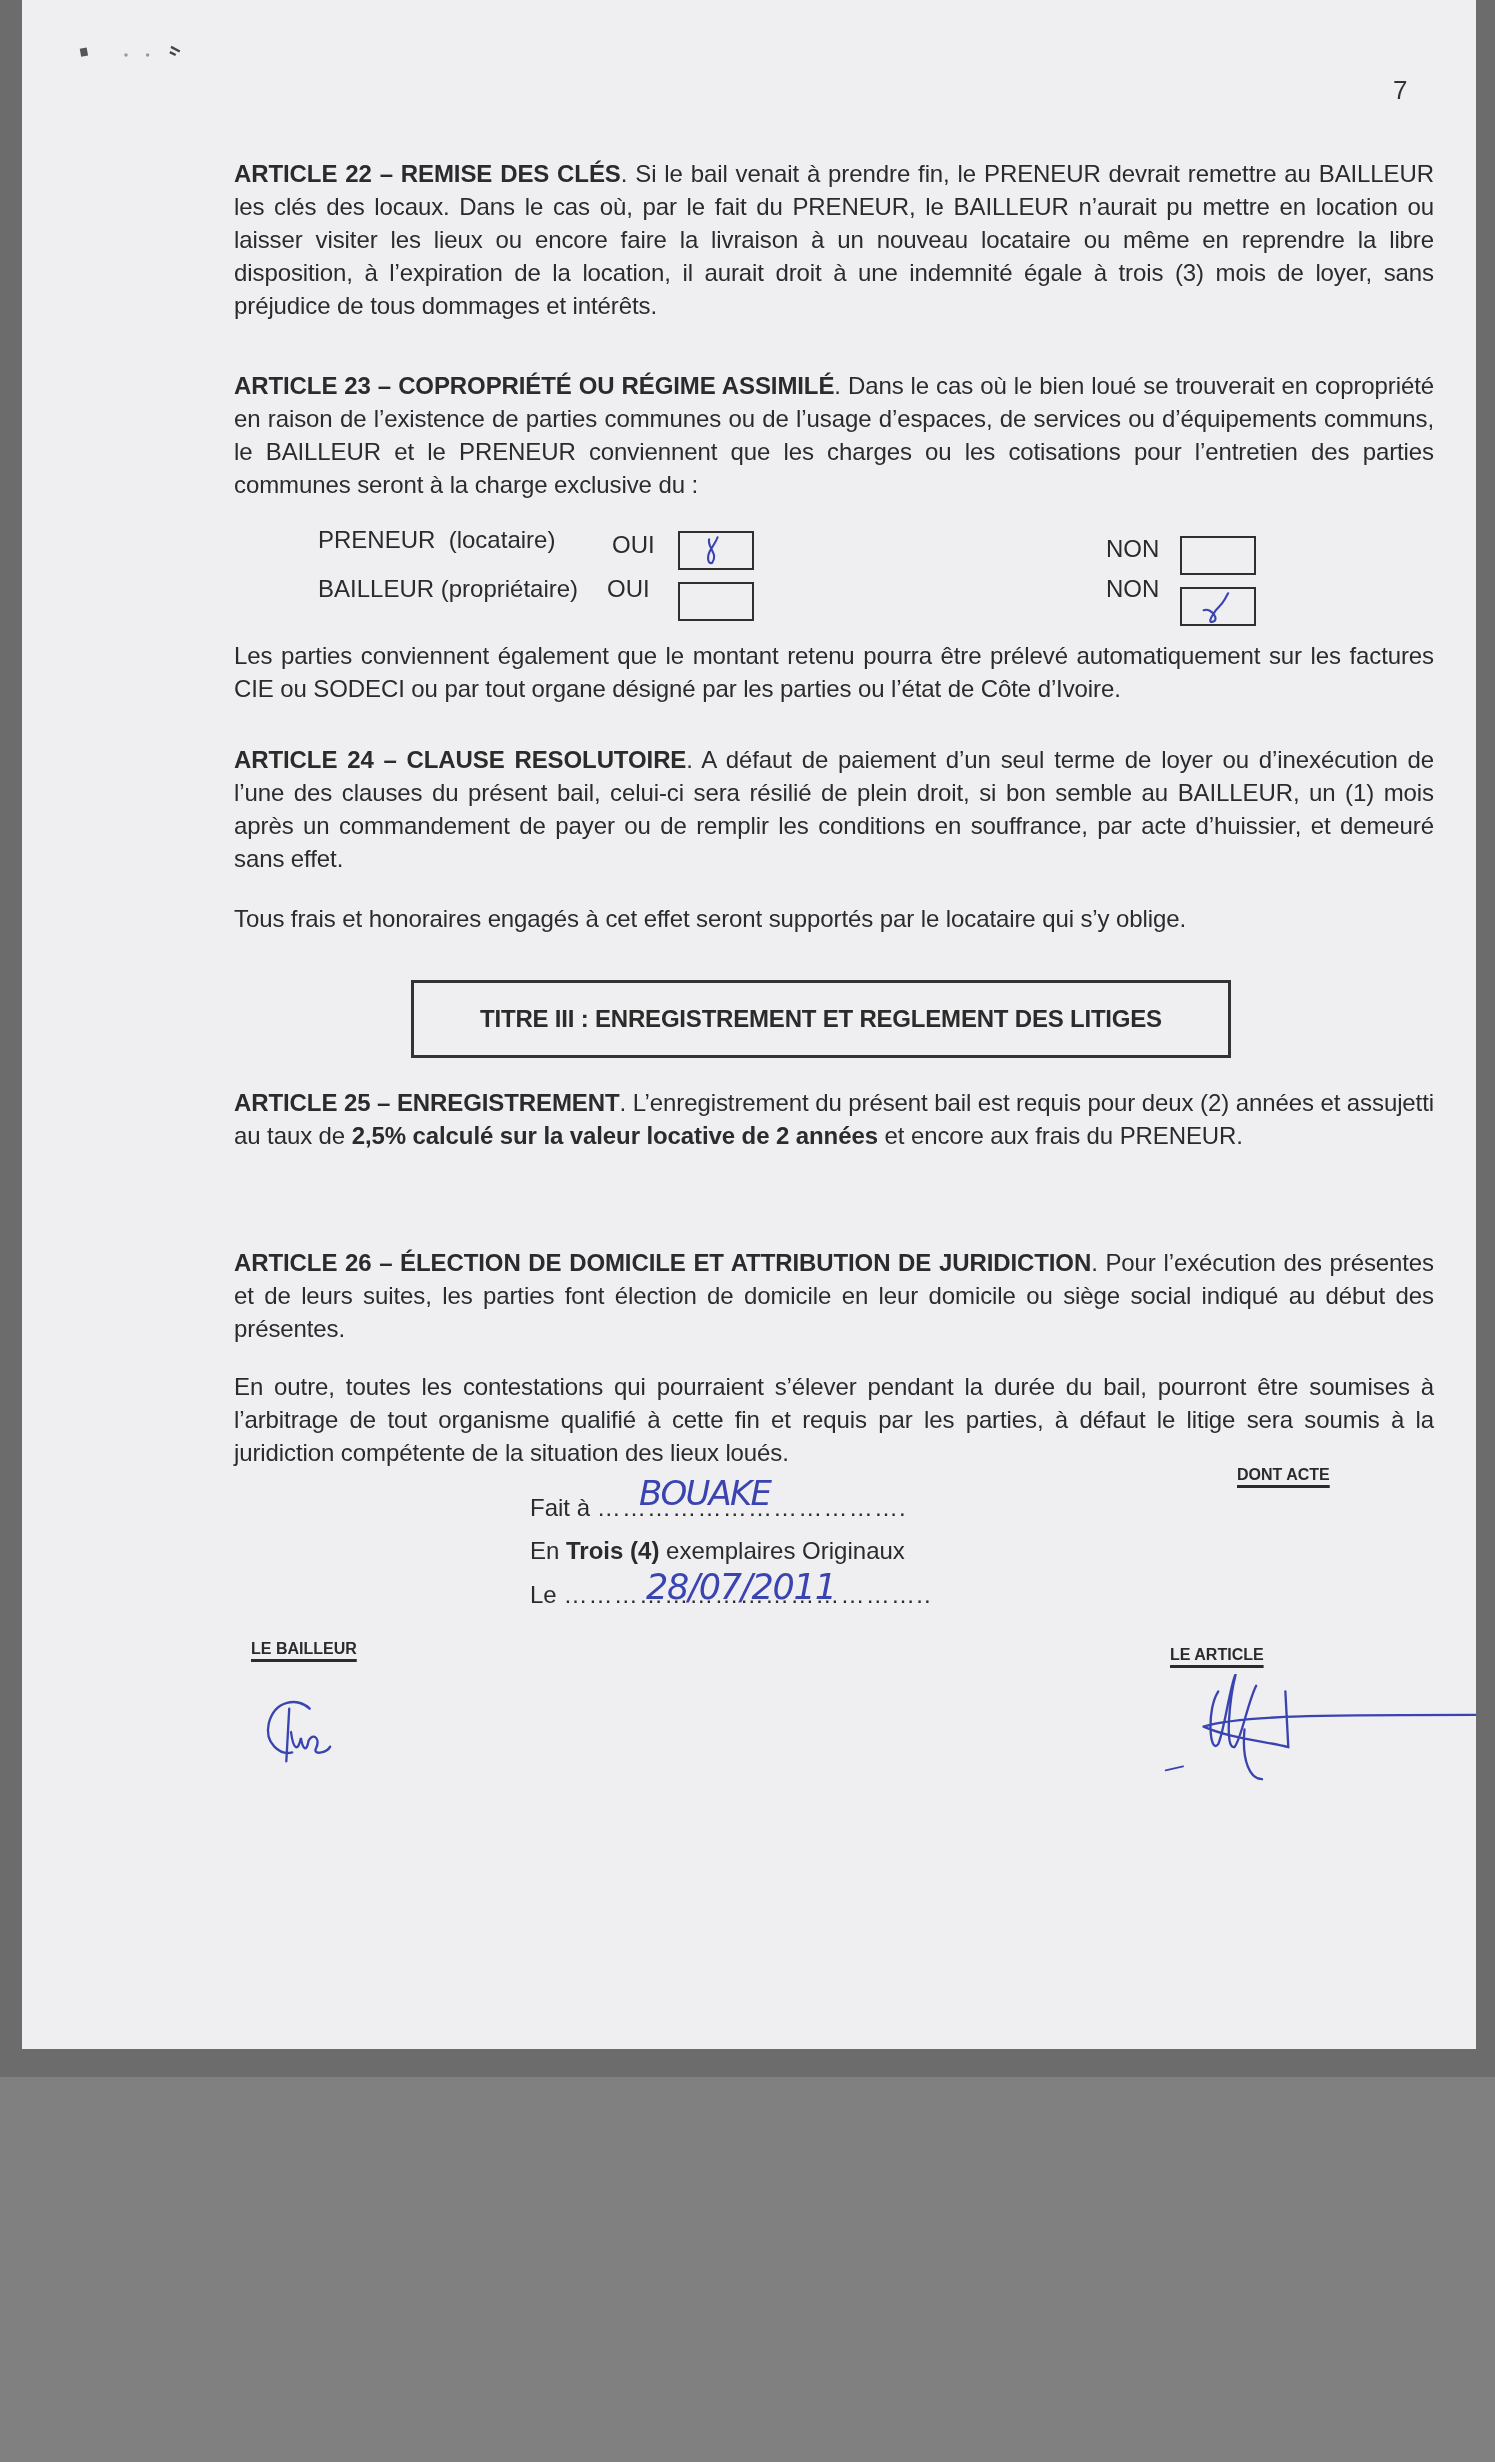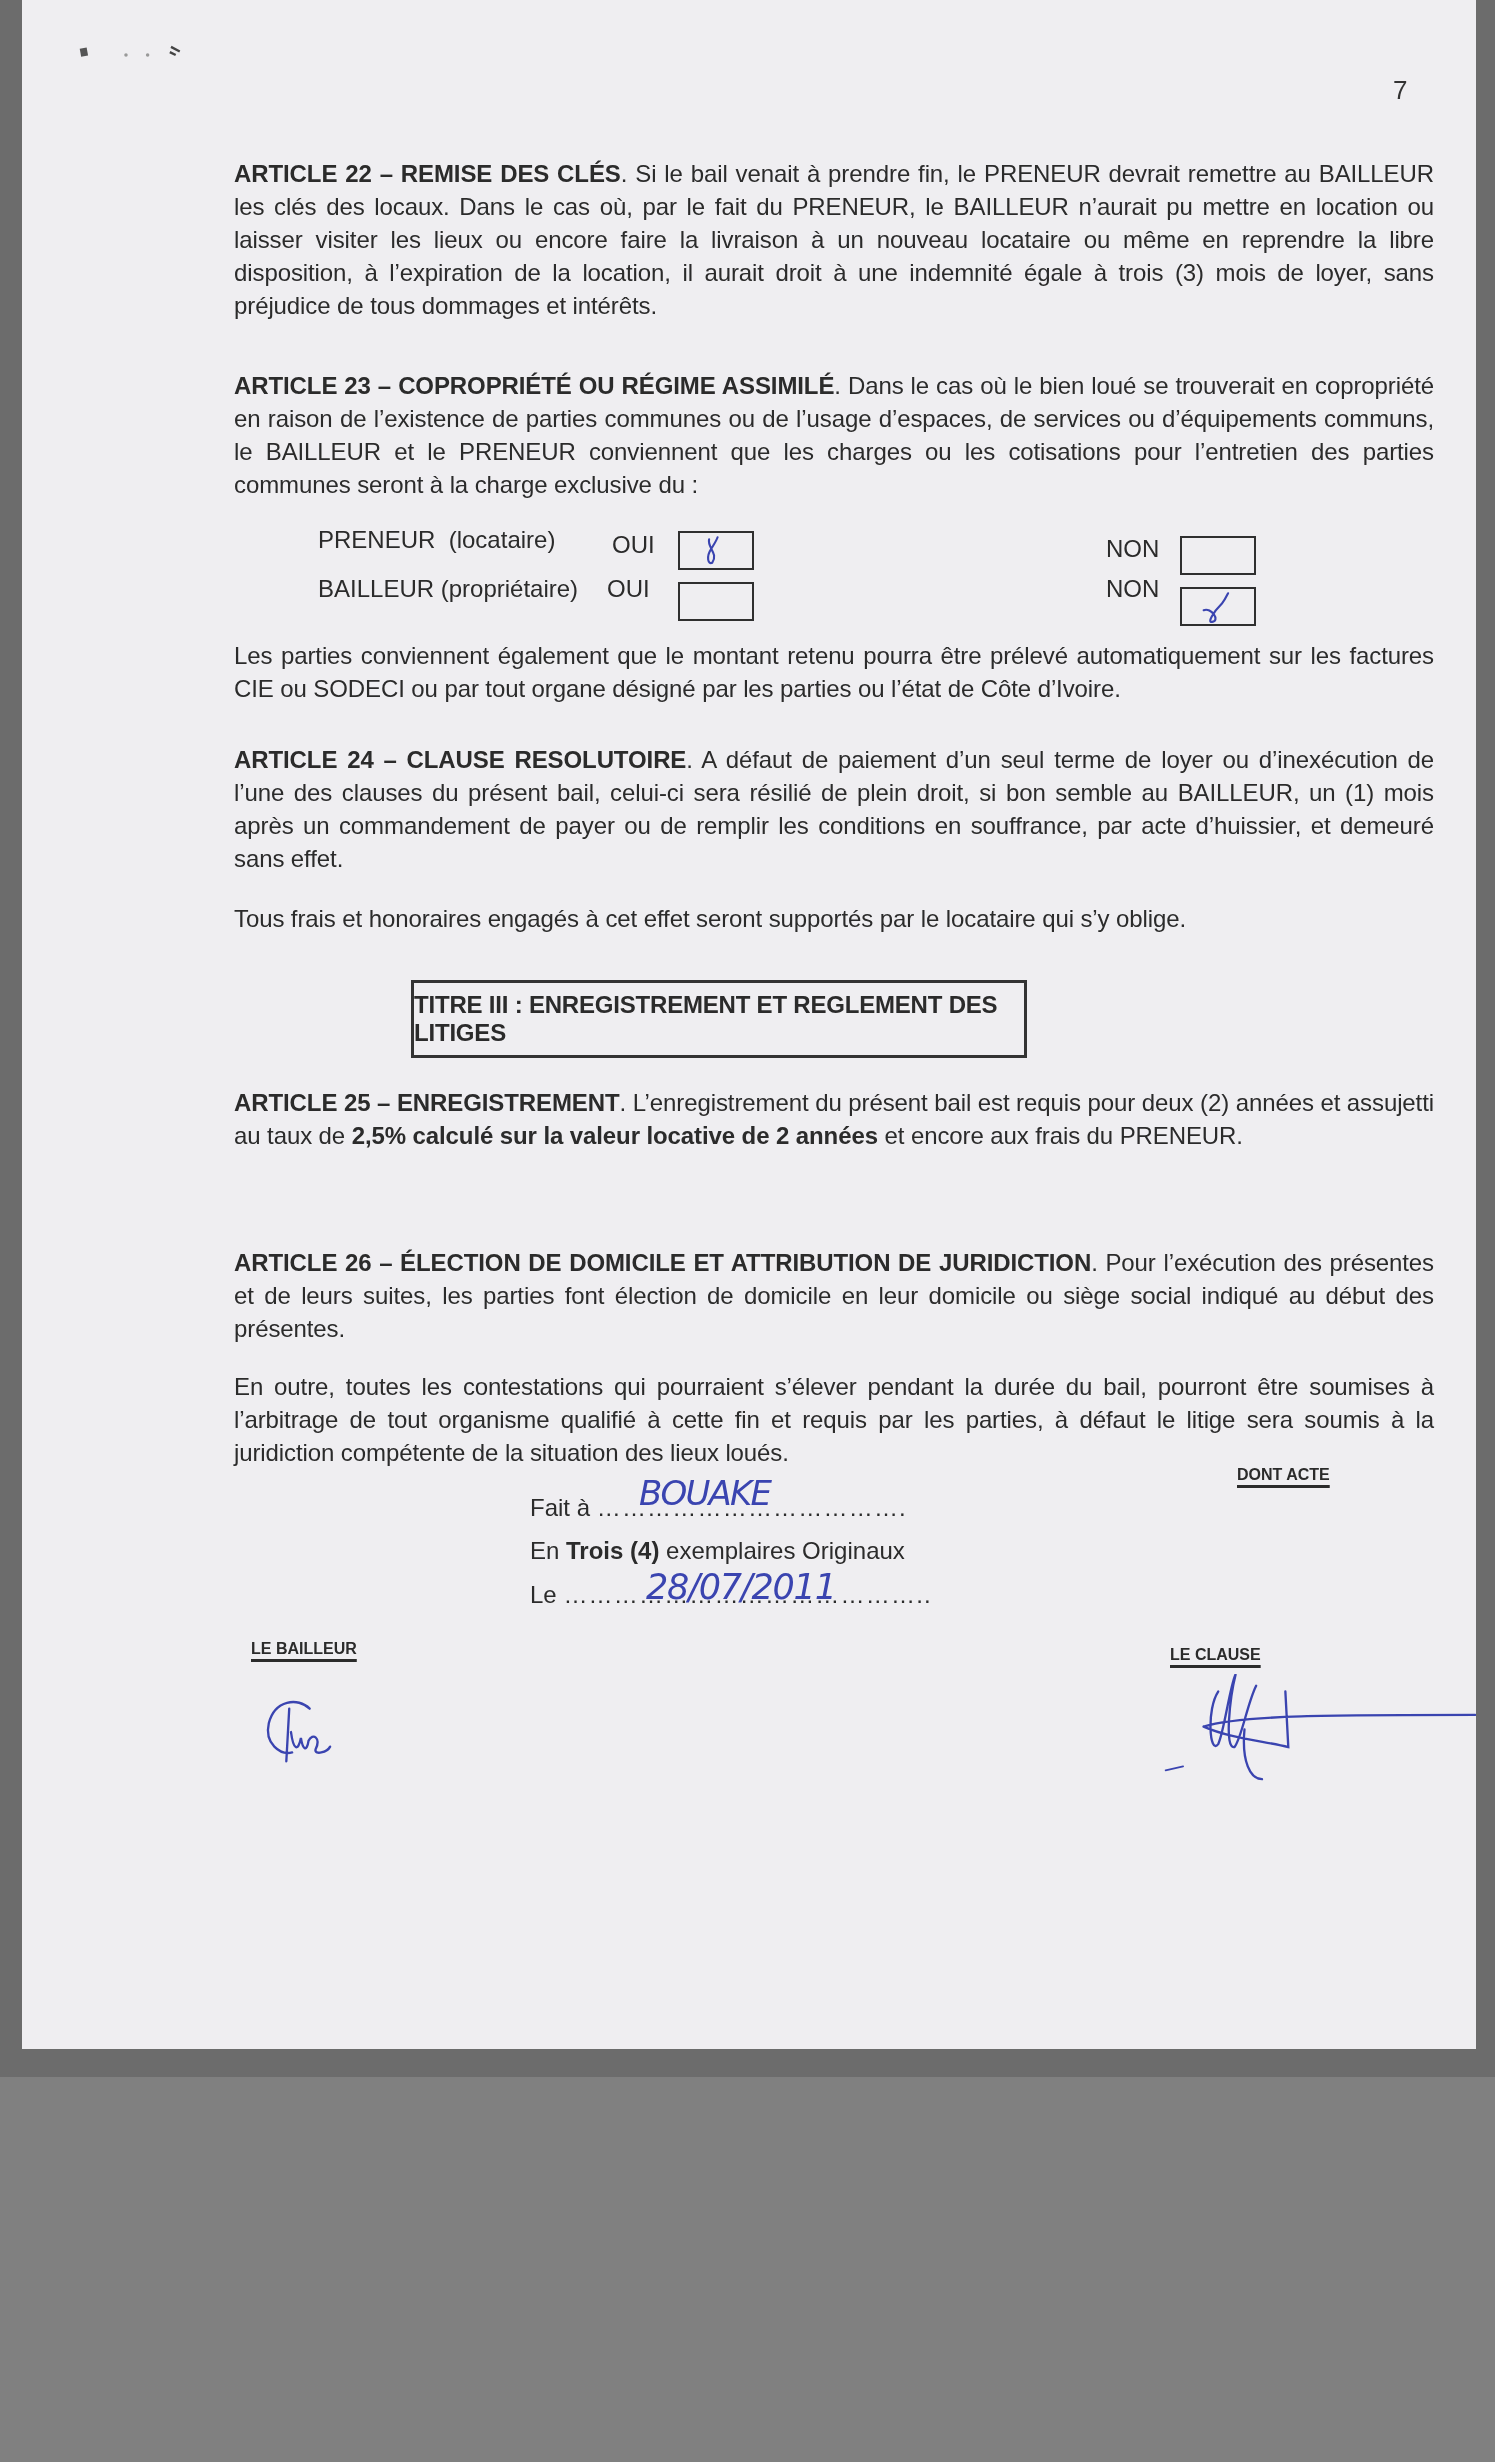"TITRE III : ENREGISTREMENT ET" .title-box { width: 616px -> 820px }
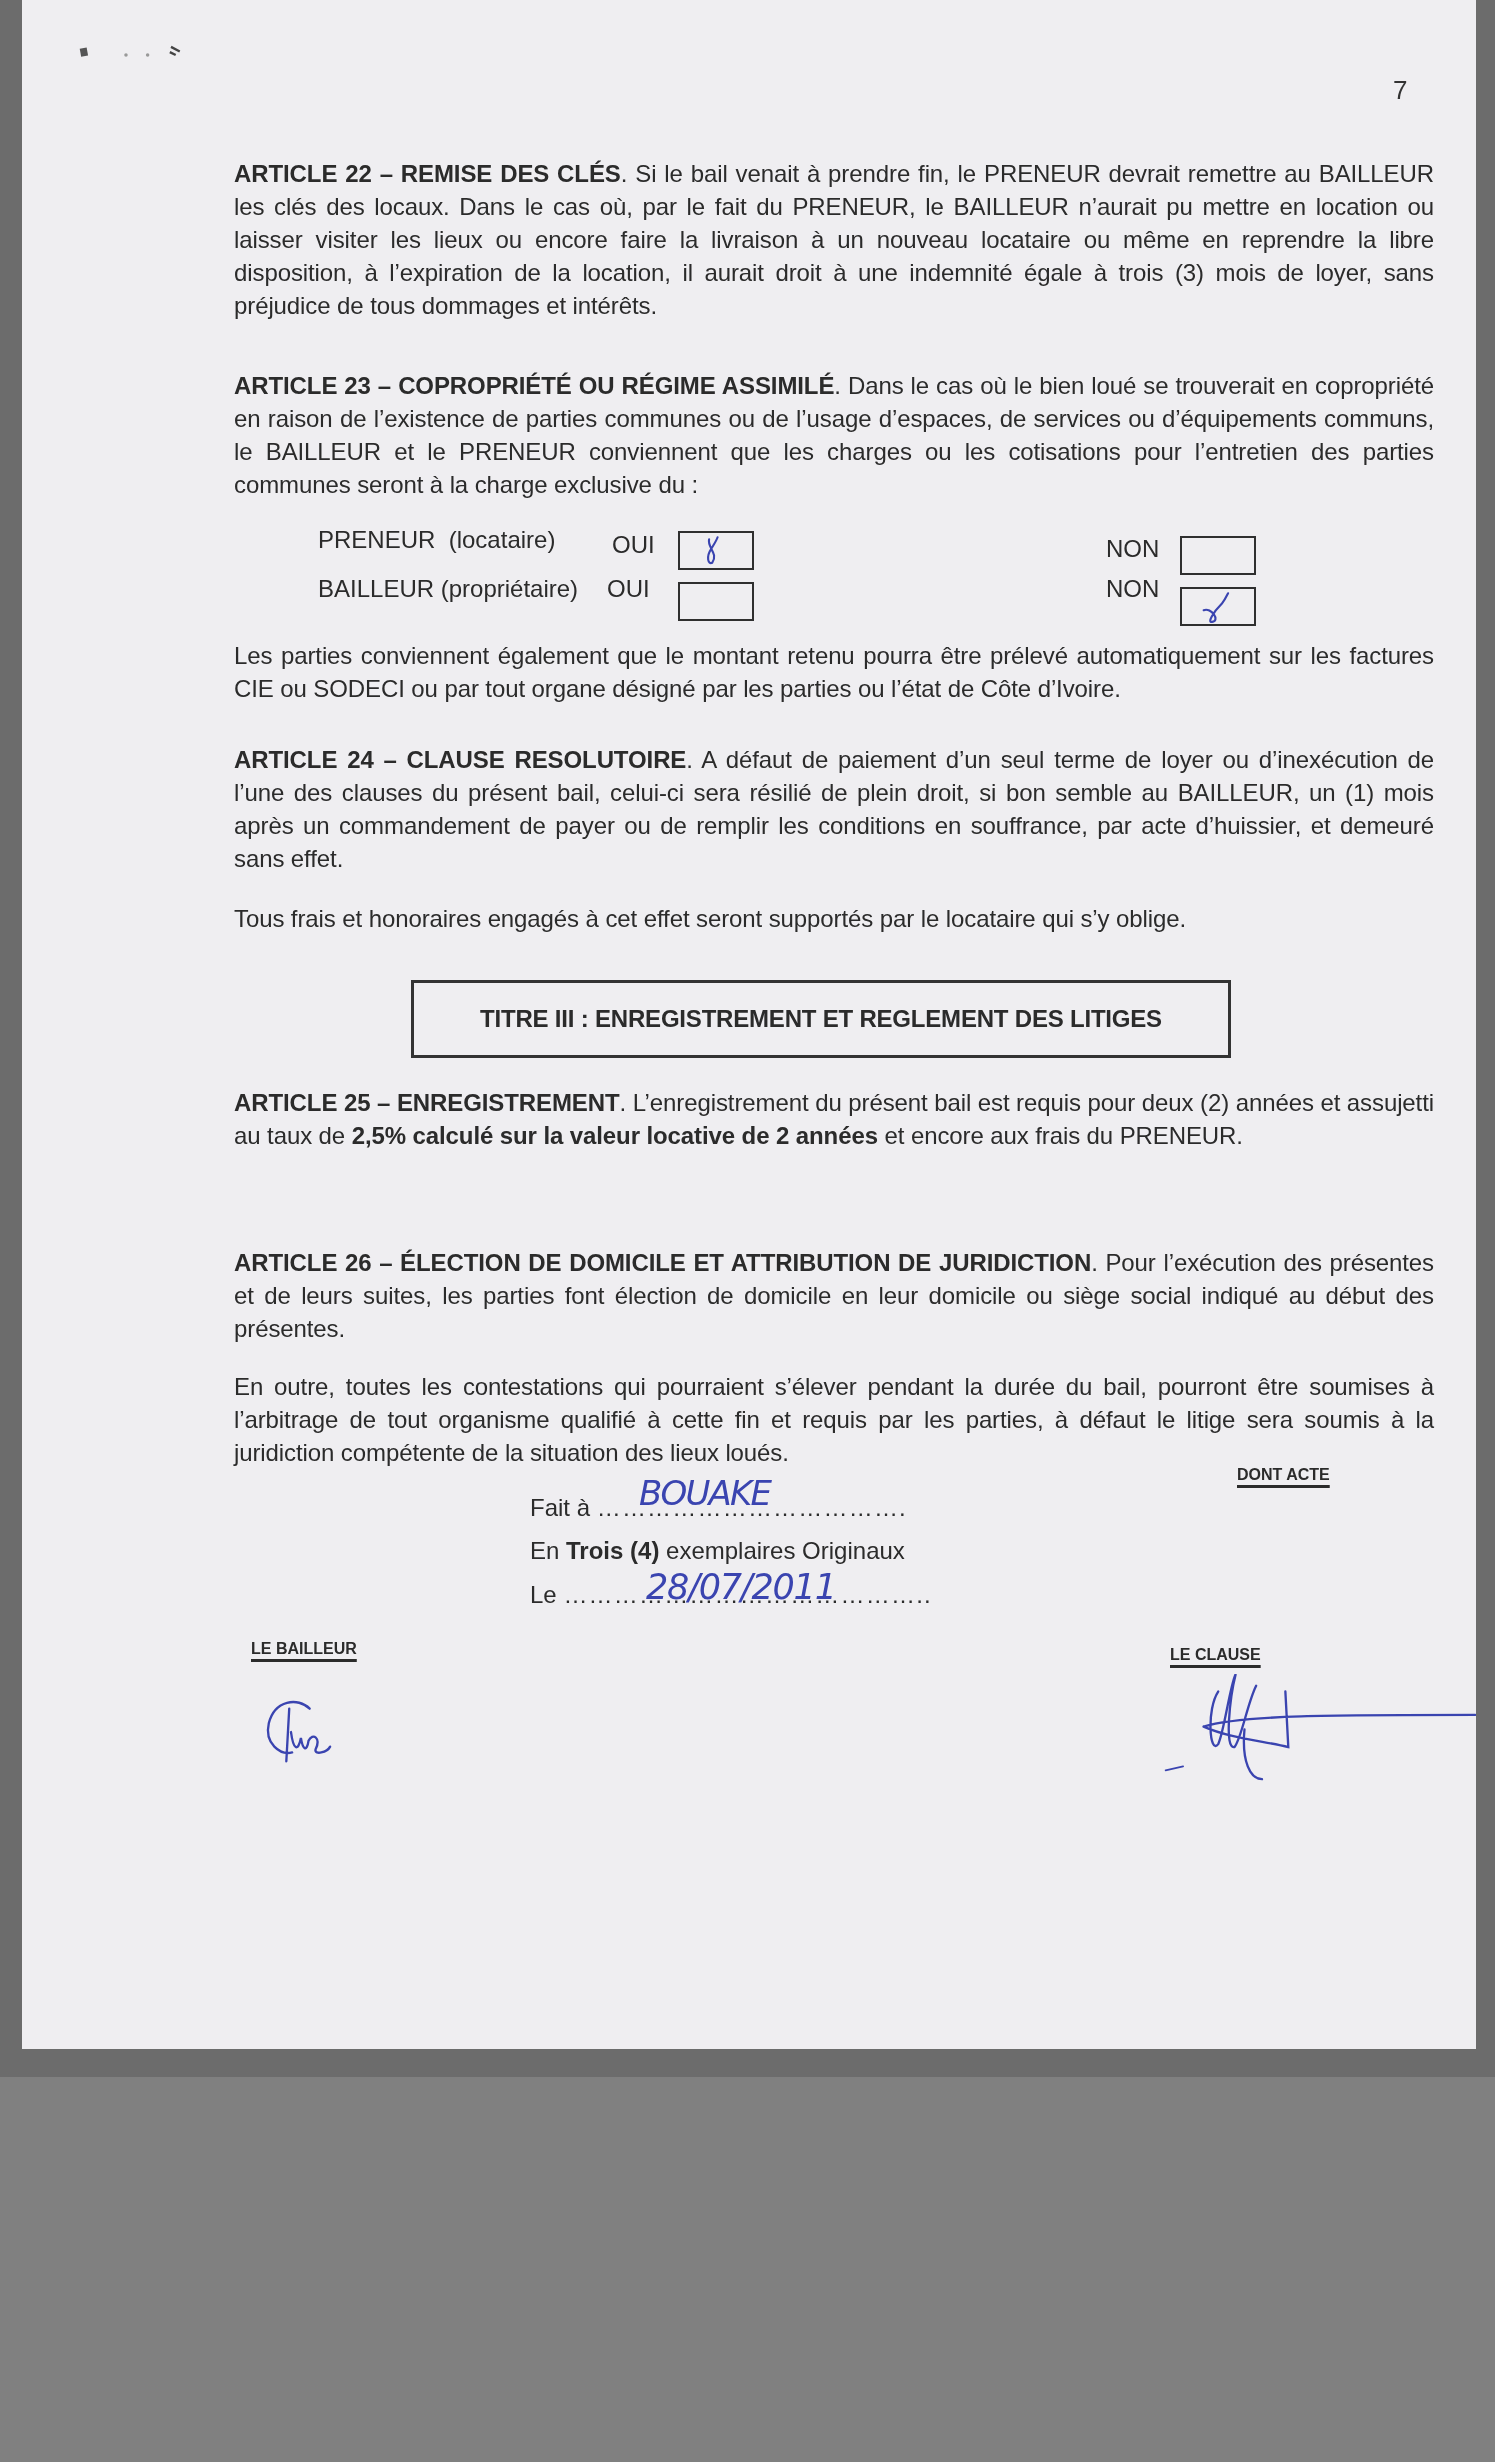"LE CLAUSE" div.underline-head { text: CLAUSE -> ARTICLE }
